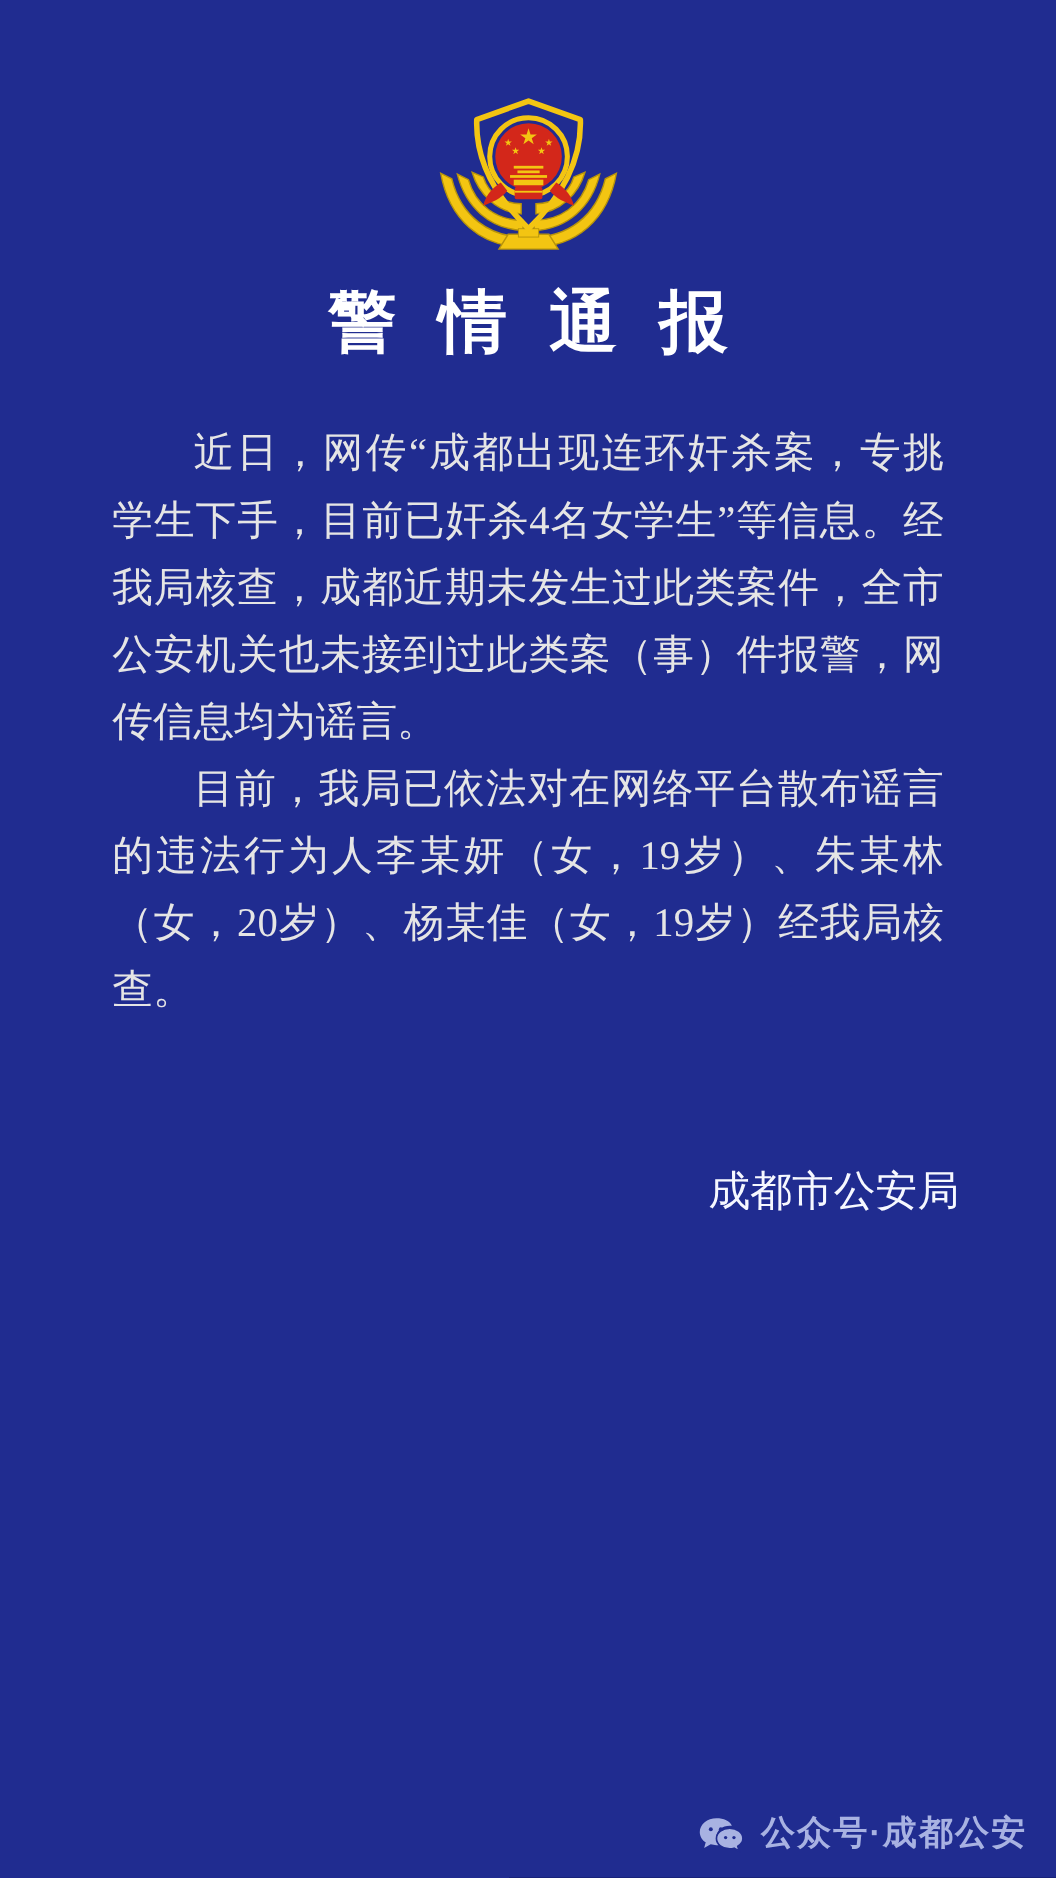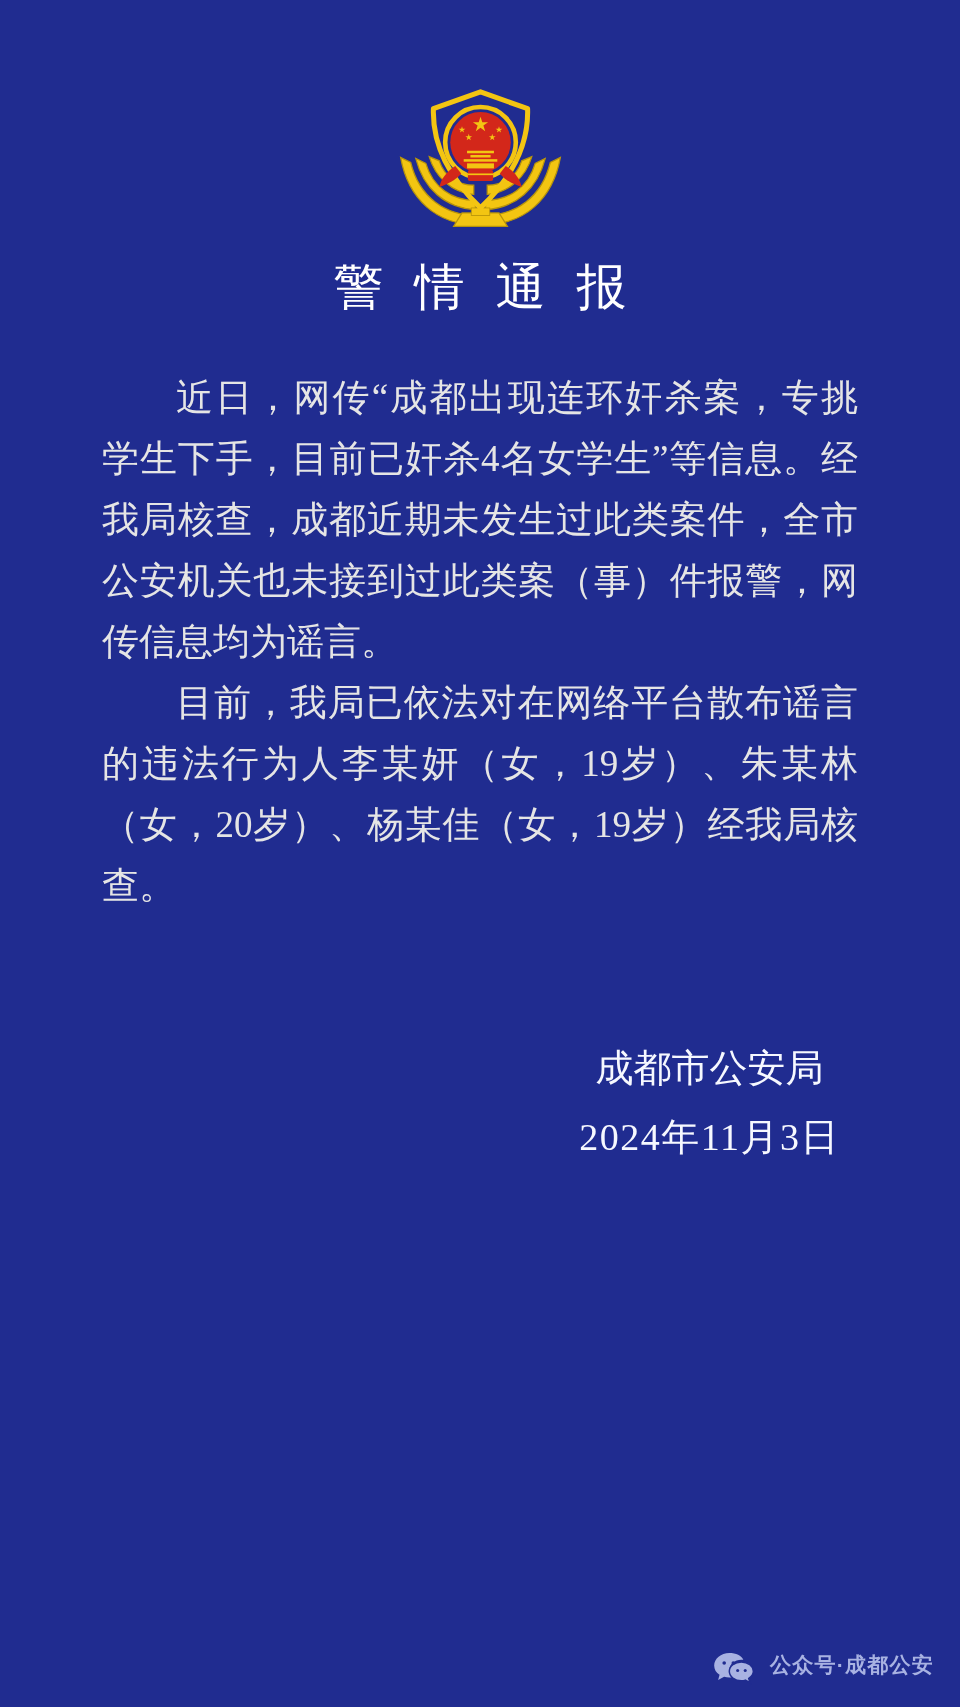"警情通报" .page-title { font-size: 50px -> 62px; font-weight: 400 -> 700 }
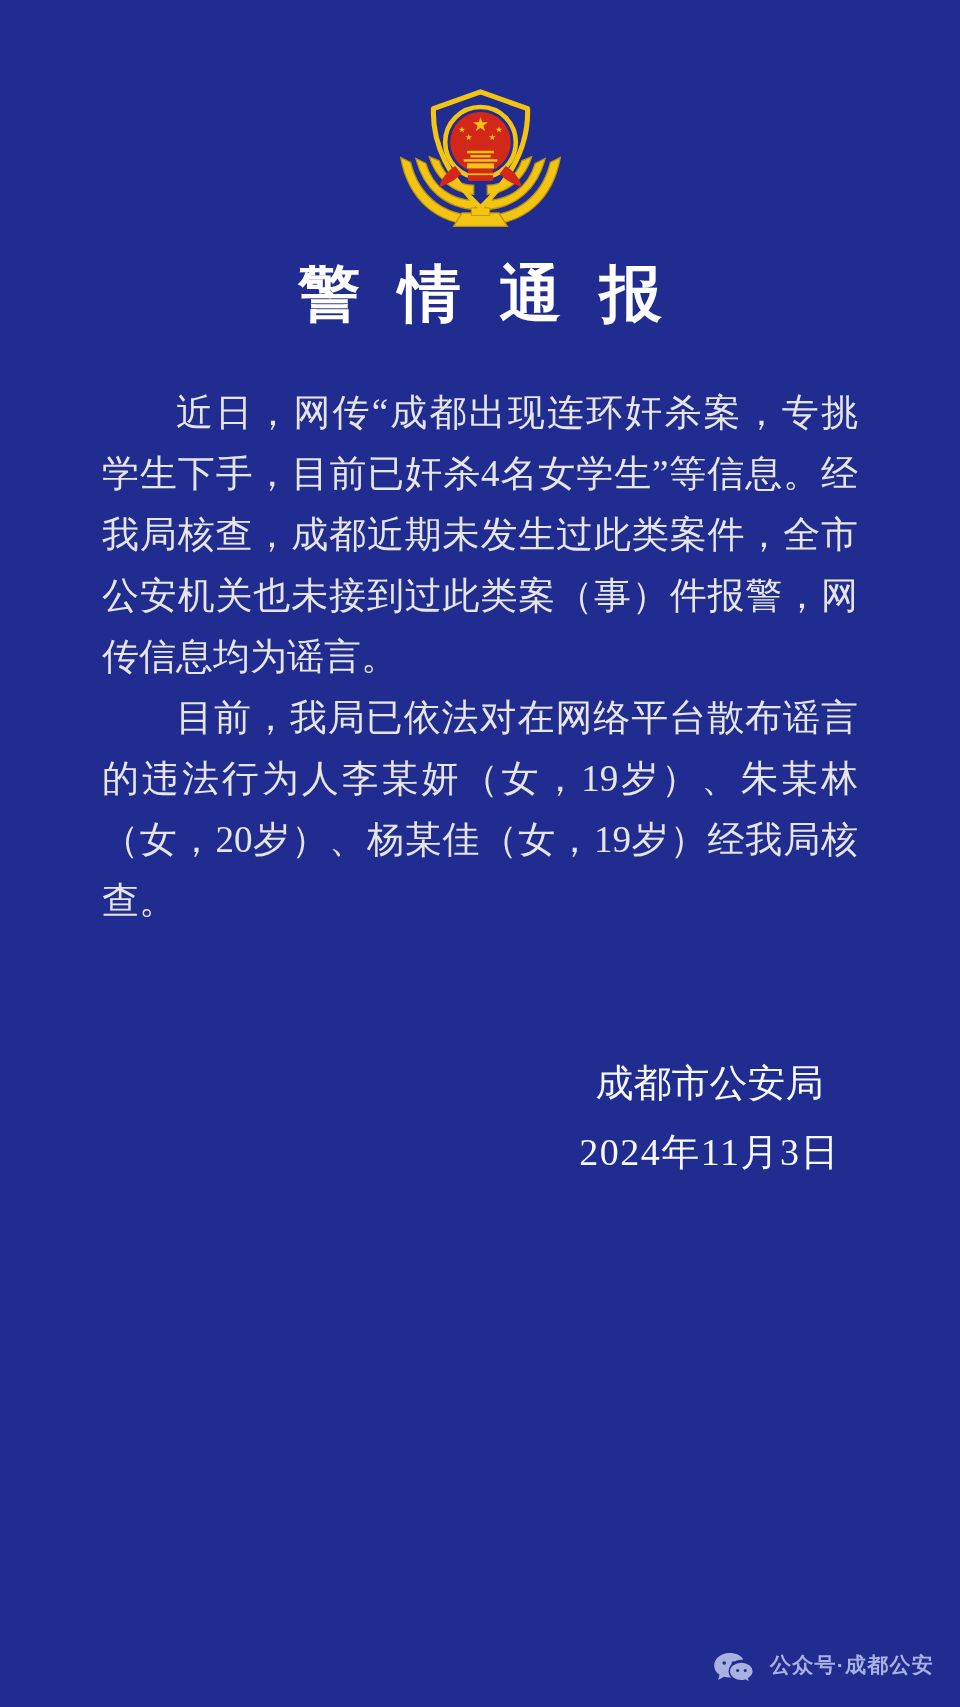"成都市公安局" .signature { align-items: center -> none; margin-right: 120px -> 88px }
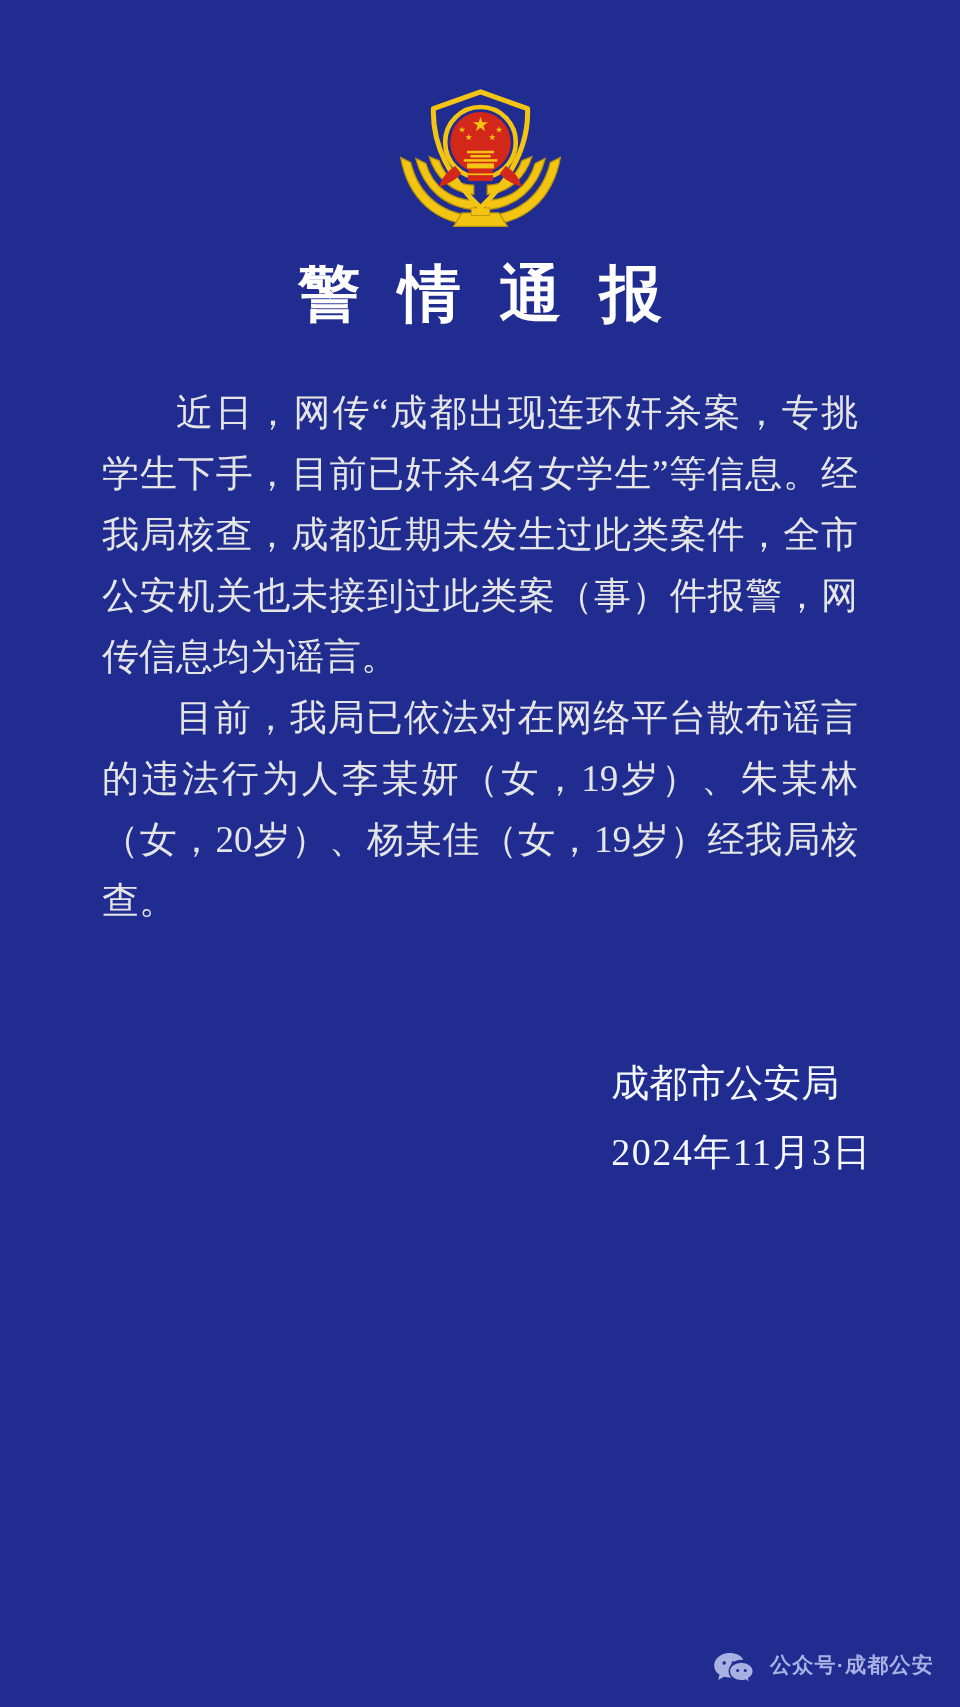"2024年11月3日" div.sig-date { html: <div>2024年11月3日</div> -> none }
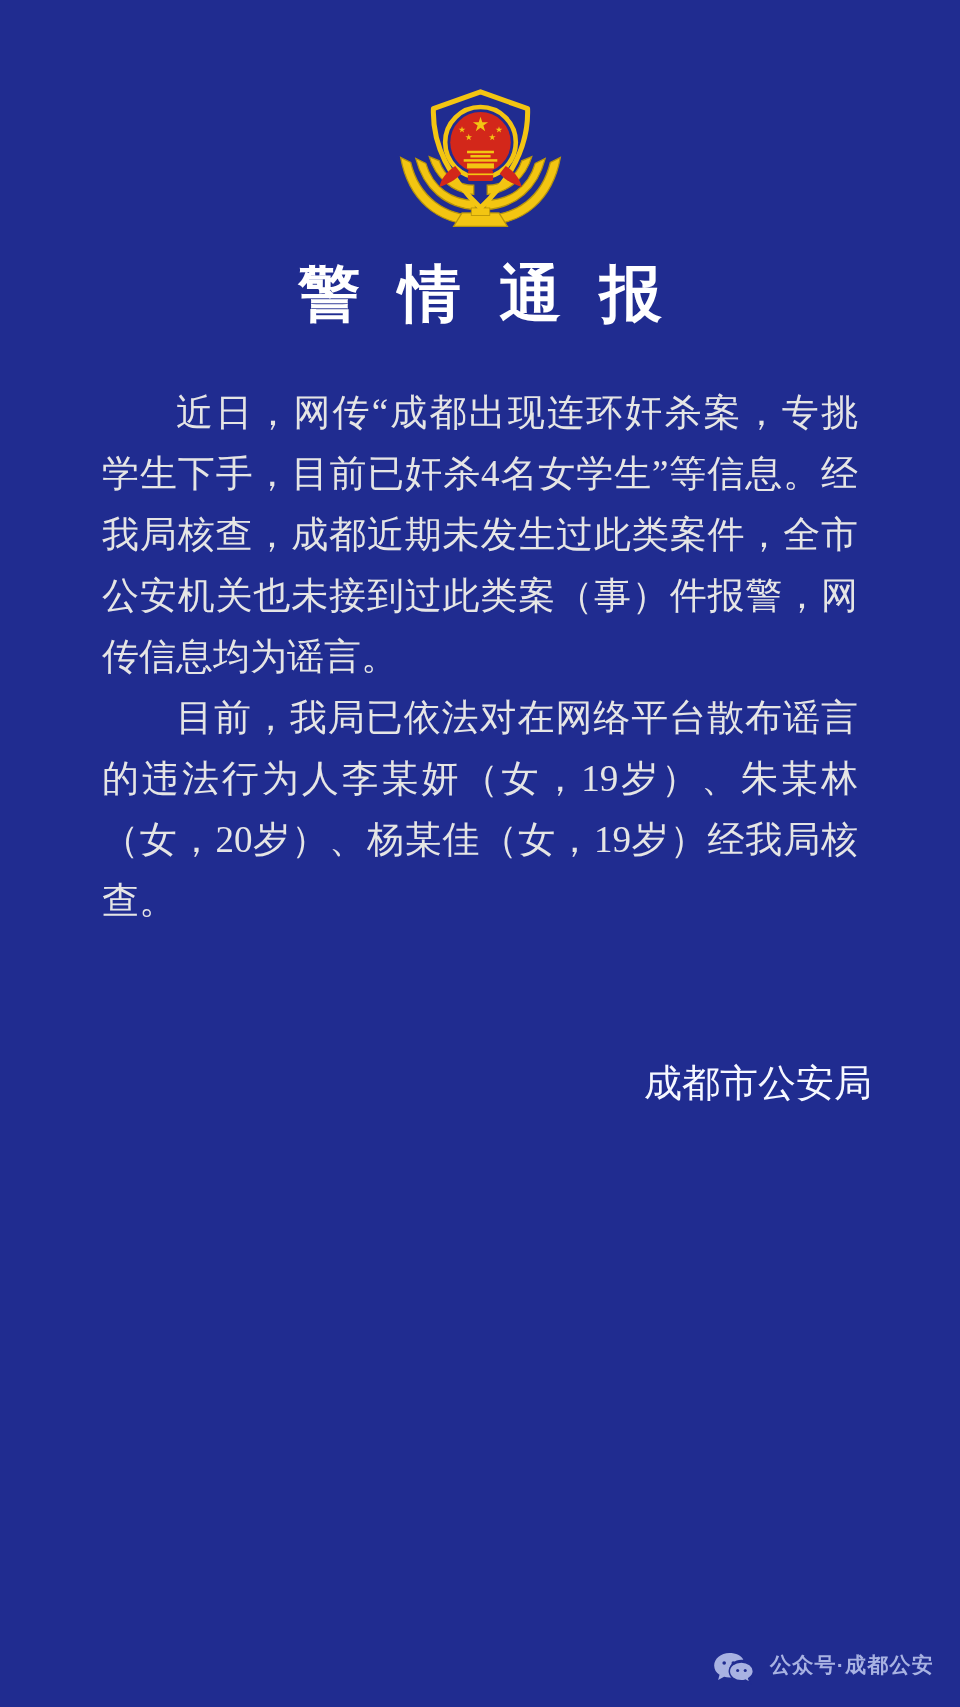"公众号·成都公安" .footer { align-items: flex-start -> flex-end; font-size: 21px -> 31px }
